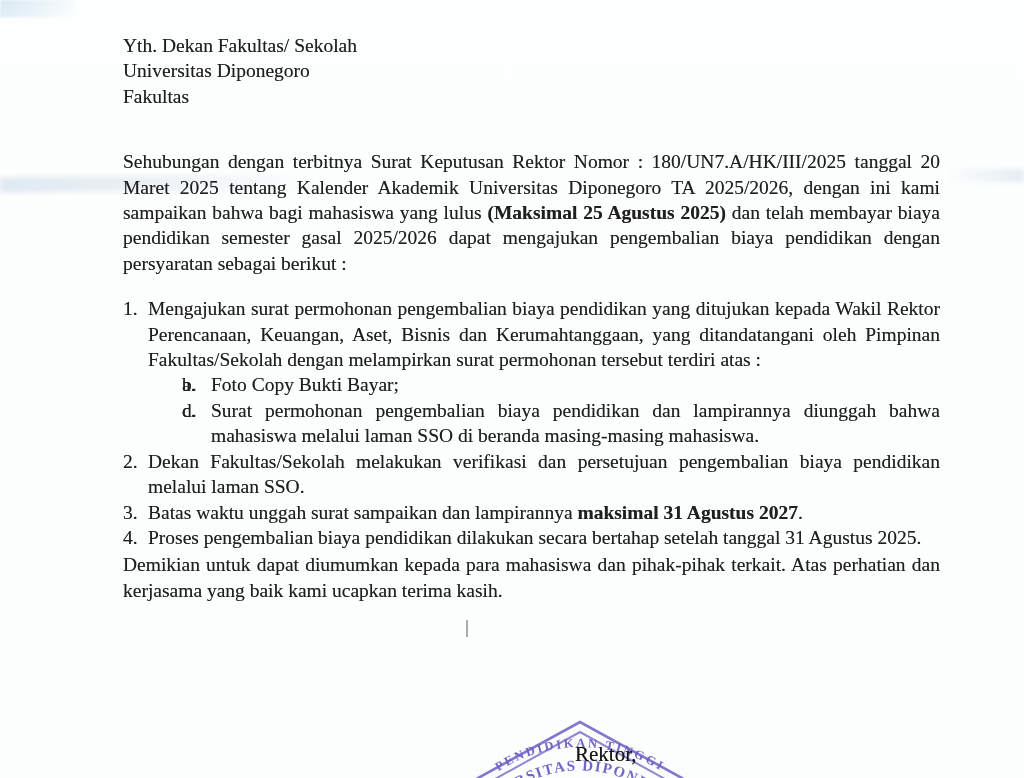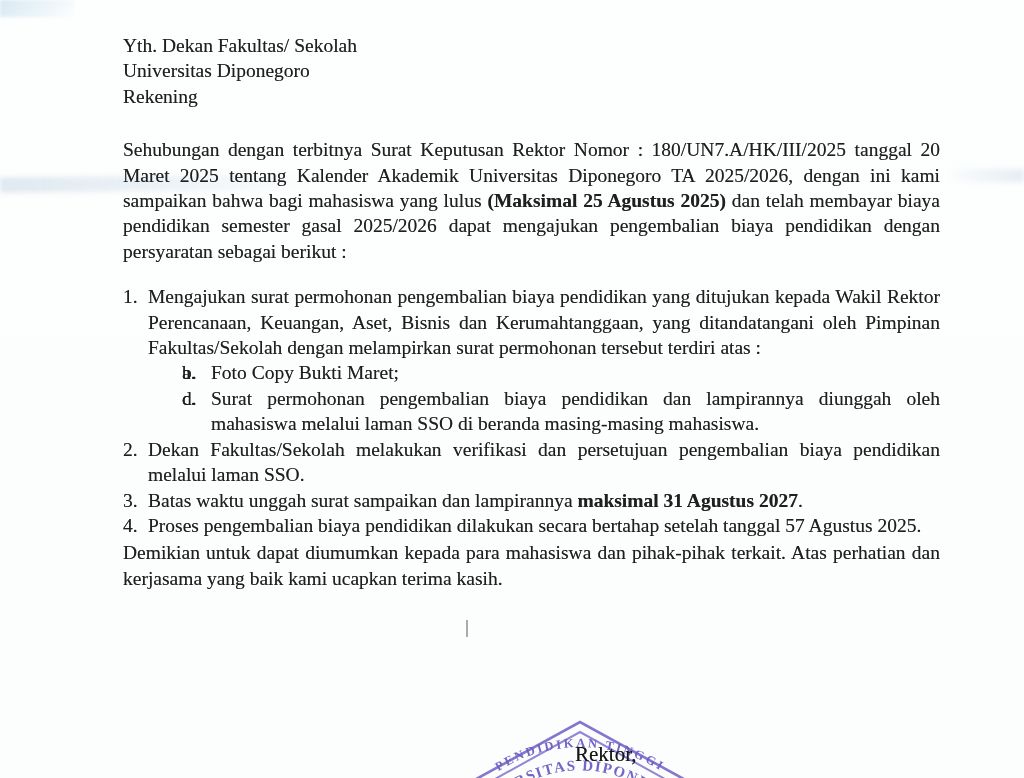"Rekening" div { text: Rekening -> Fakultas }
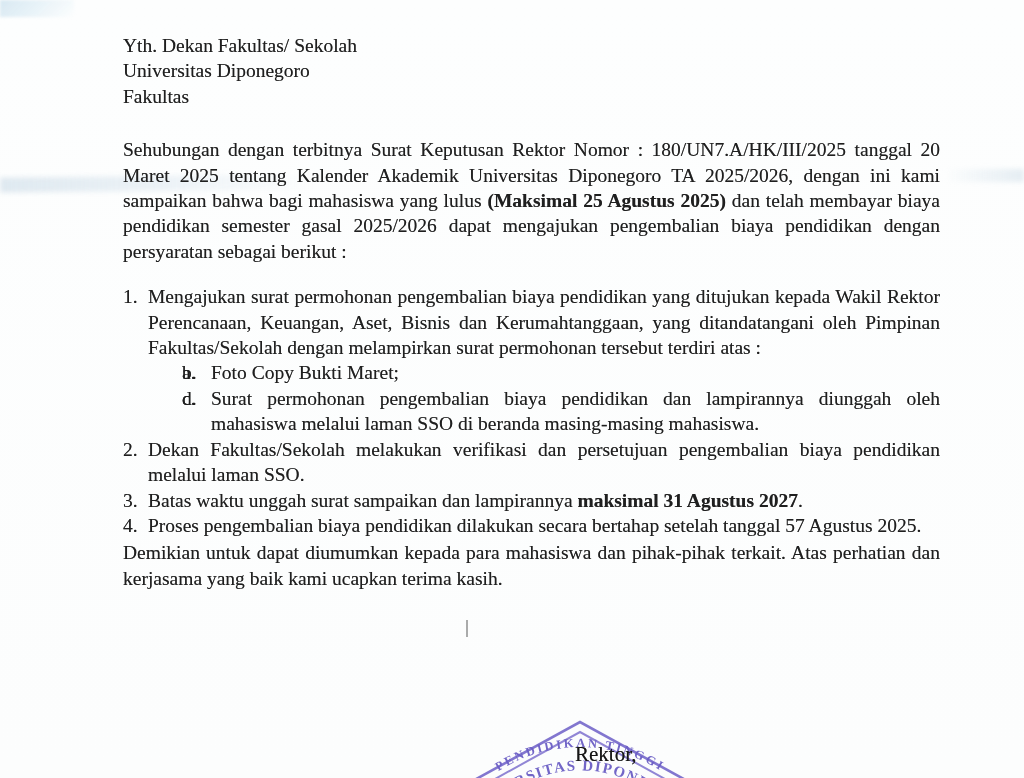"Sehubungan dengan terbitnya Surat" .opening { margin-top: 28px -> 40px }
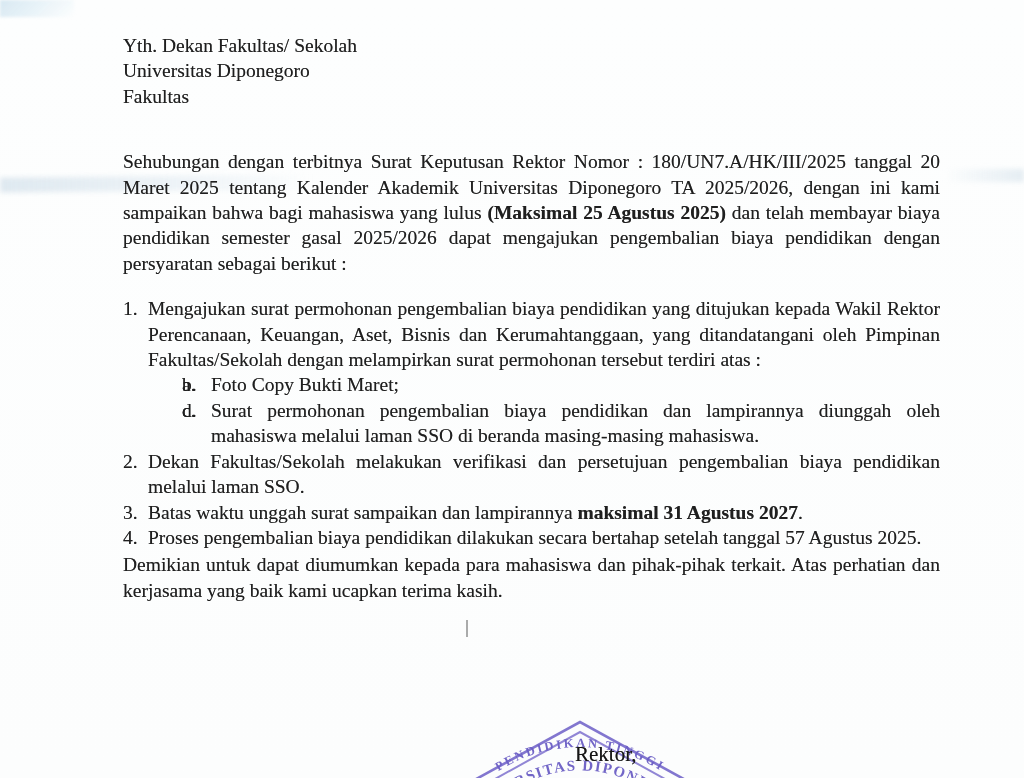"Foto Copy Bukti Maret;" span { text: Maret -> Bayar }
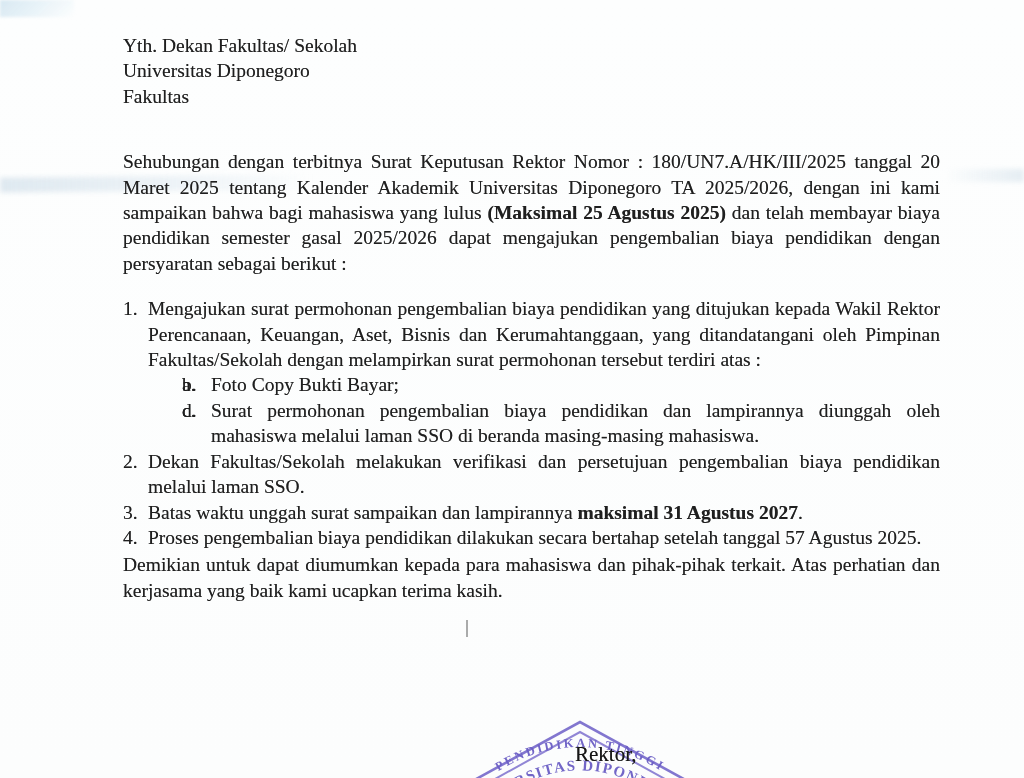"Surat permohonan pengembalian biaya" span { text: oleh -> bahwa }
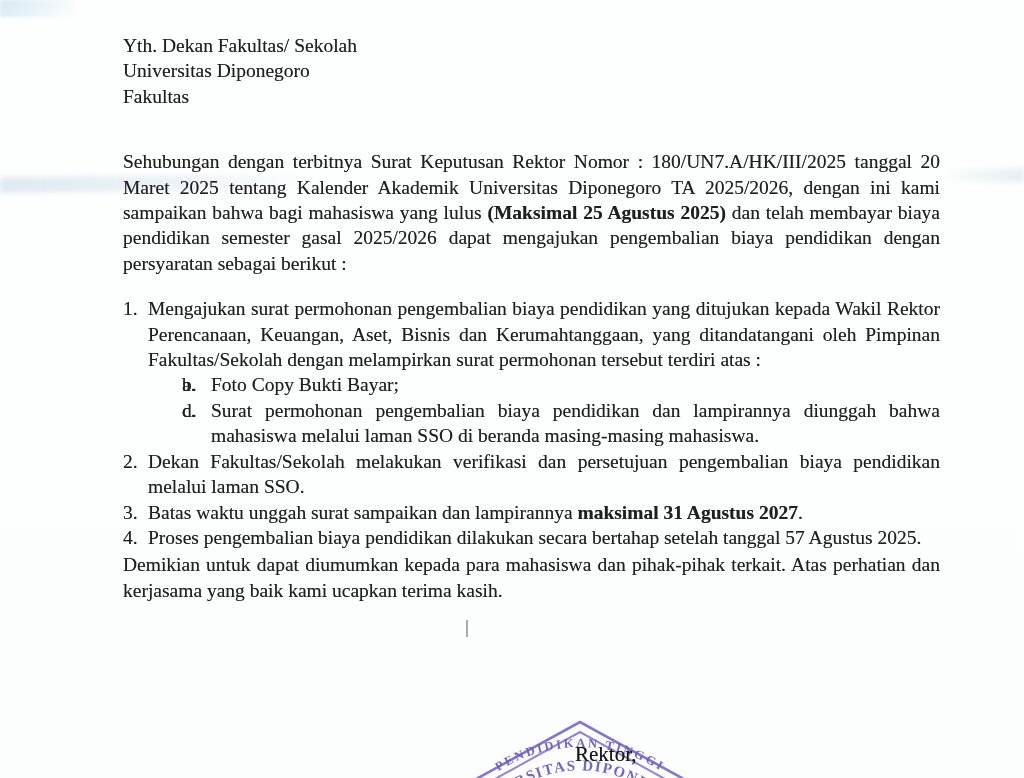"Proses pengembalian biaya pendidikan" span { text: 57 -> 31 }
